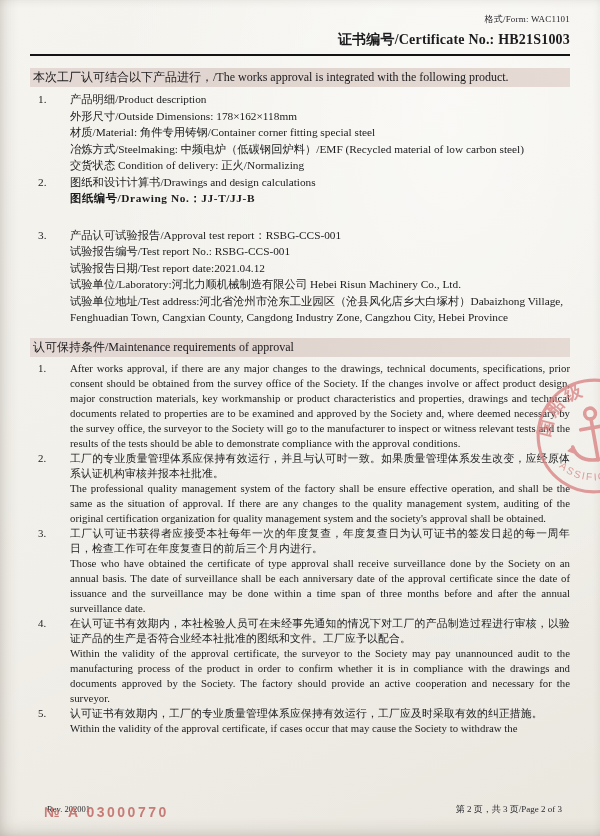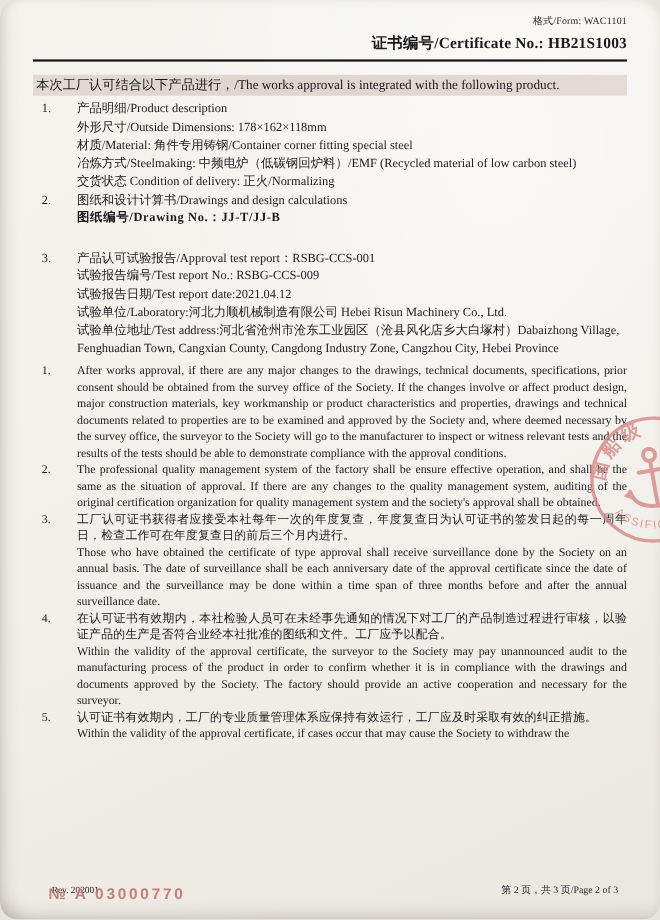"格式/Form: WAC1101" .page { border-radius: 16px -> none }
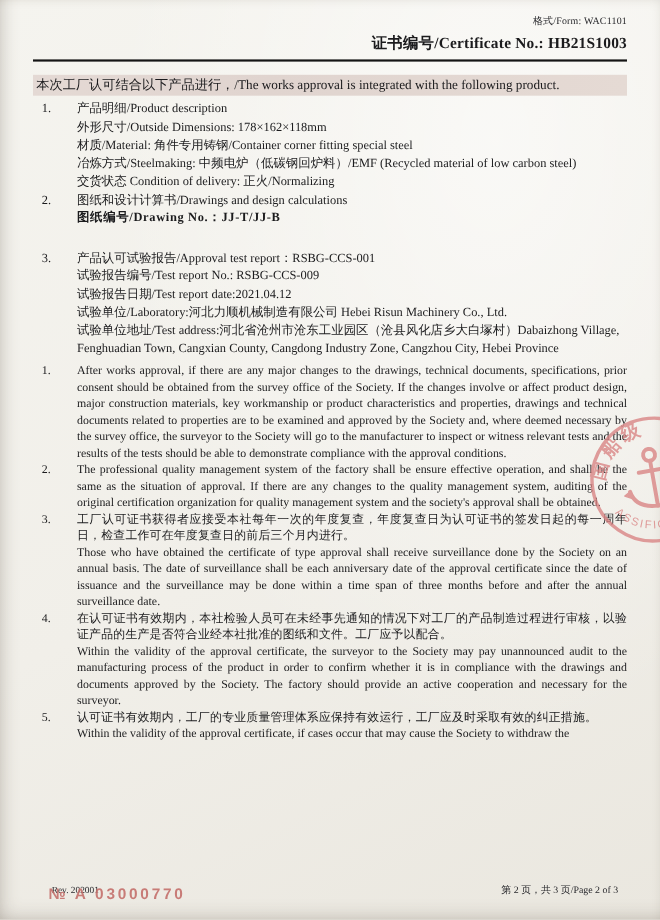"试验报告编号/Test report No.: RSBG-CCS-009" div.oline { text: RSBG-CCS-009 -> RSBG-CCS-001 }
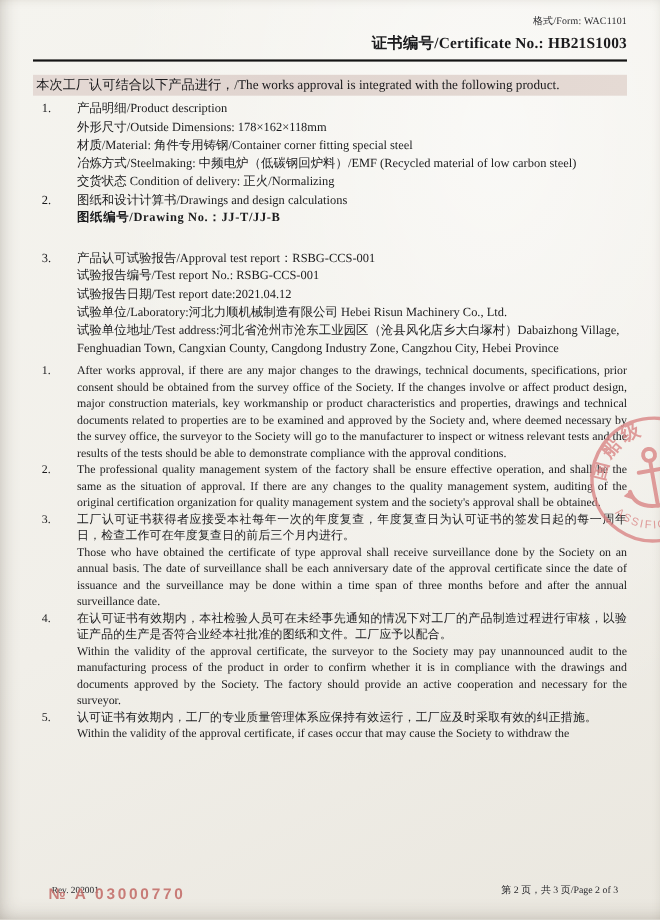"认可保持条件/Maintenance requirements of" div.band { html: none -> <div>认可保持条件/Maintenance requirements of approval</div> }
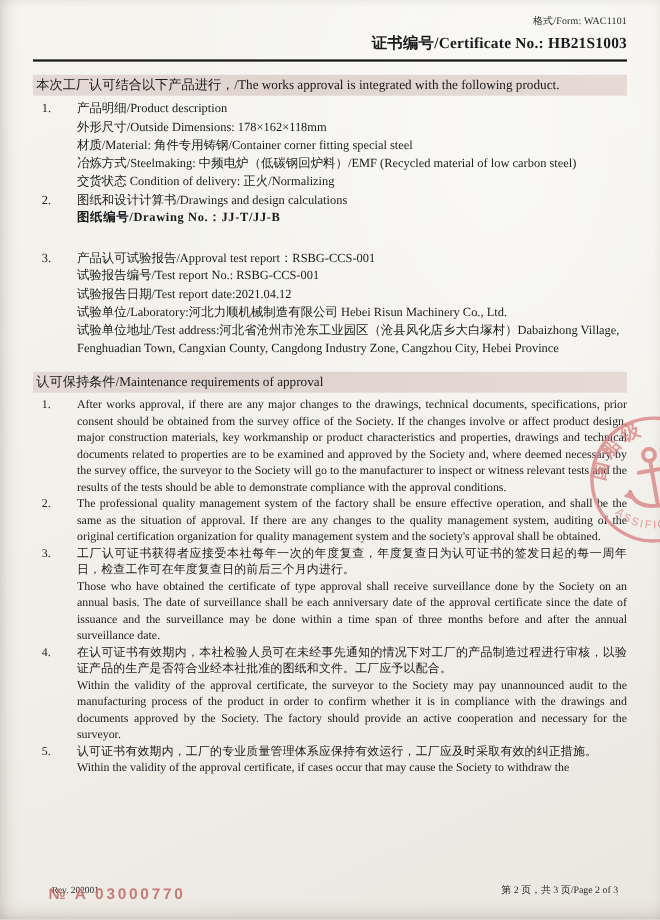"工厂的专业质量管理体系应保持有效运行，并且与认可时一致。如果质量管理体系发生改变" p.cn { html: none -> <p>工厂的专业质量管理体系应保持有效运行，并且与认可时一致。如果质量管理体系发生改变，应经原体系认证机构审核并报本社批准。</p> }
